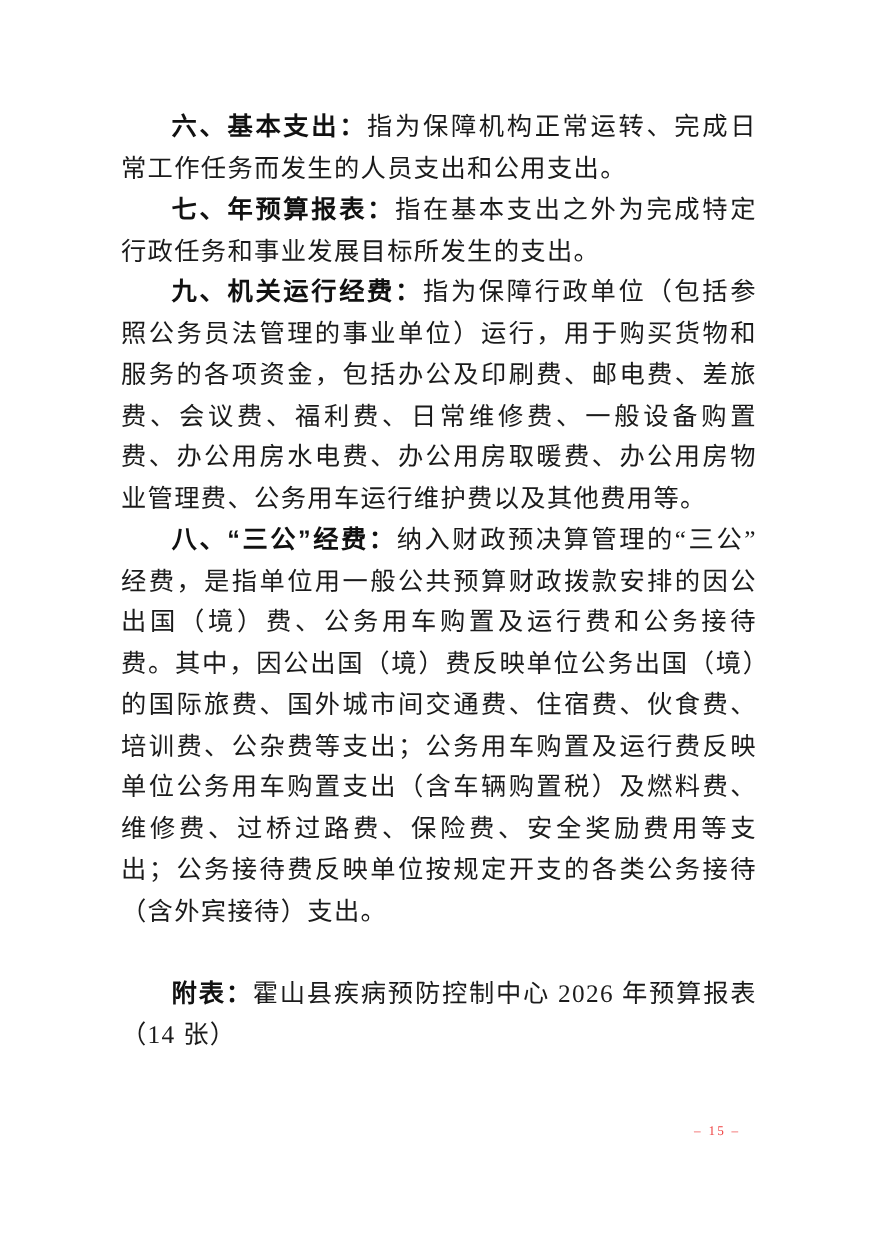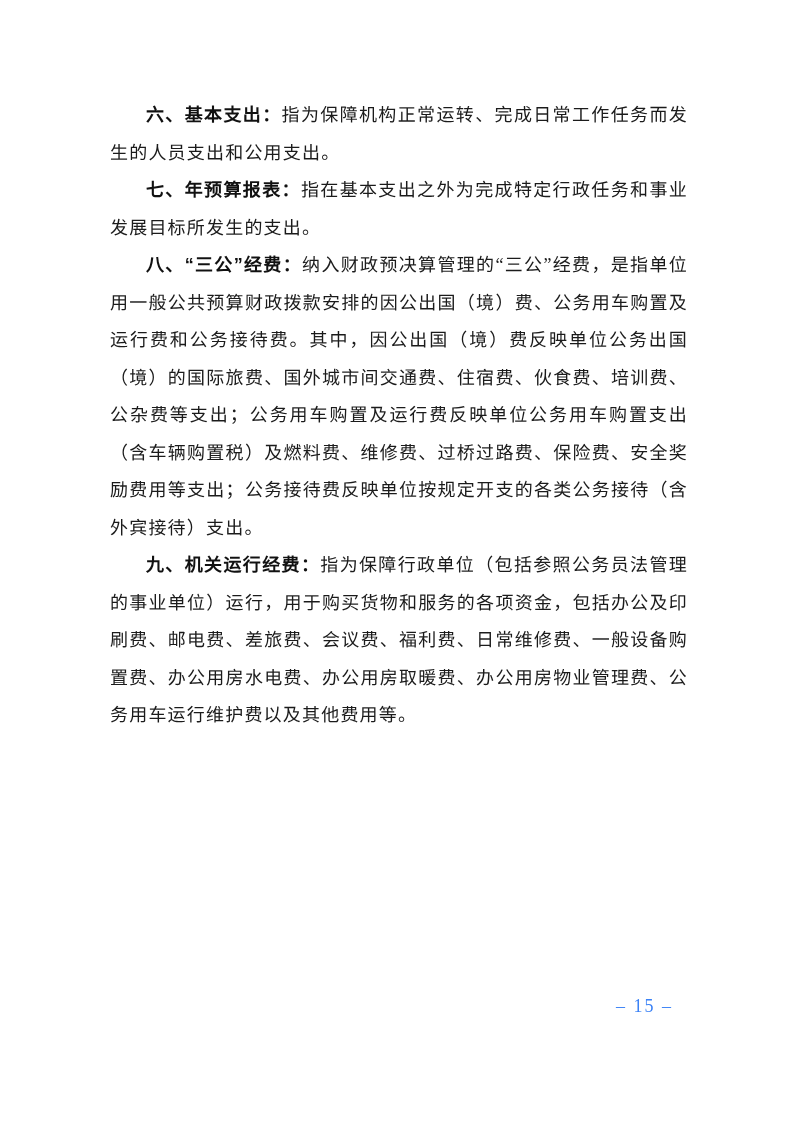"六、基本支出：指为保障机构正常运转、完成日常工作任务而发生的人员支出和公用支出。" .para { font-size: 18px -> 23px }
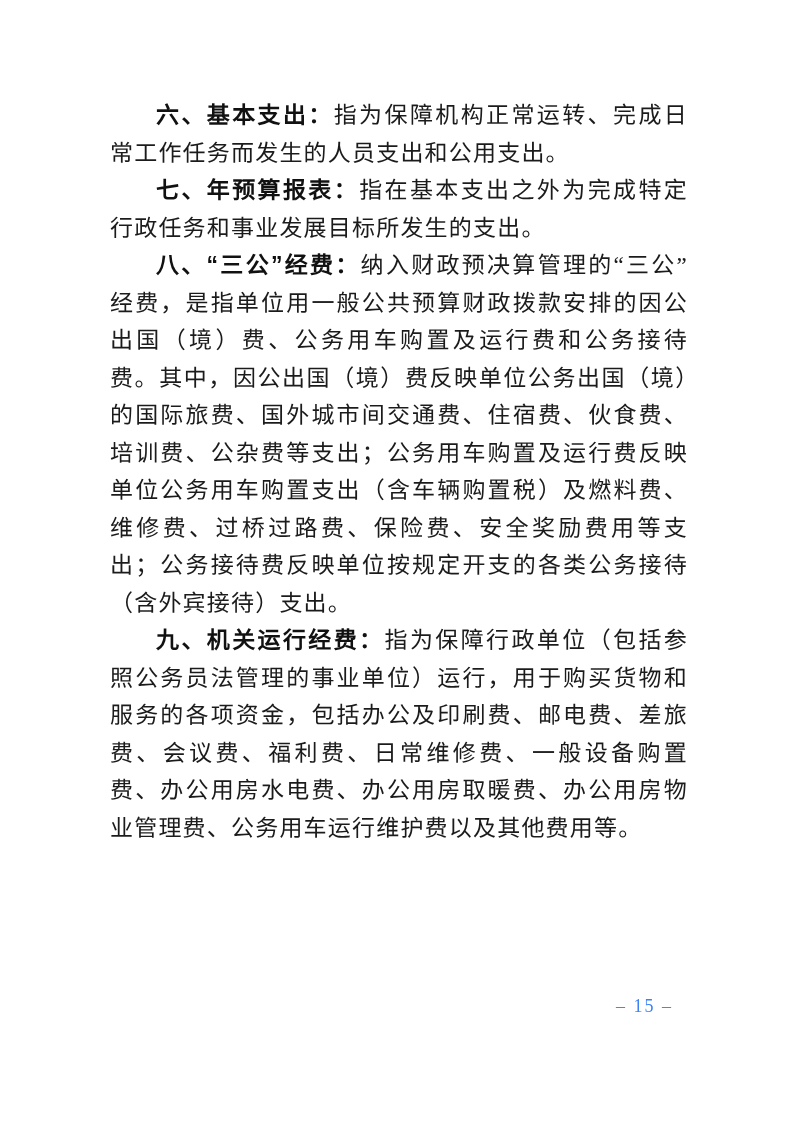"八、“三公”经费：纳入财政预决算管理的“三公”经费，是指单位用一般公共预算财政拨" p.para { order: before "九、机关运行经费：指为保障行政单位（包括参照公务员法管理的事业单位）运行，用于购" -> after "九、机关运行经费：指为保障行政单位（包括参照公务员法管理的事业单位）运行，用于购" }
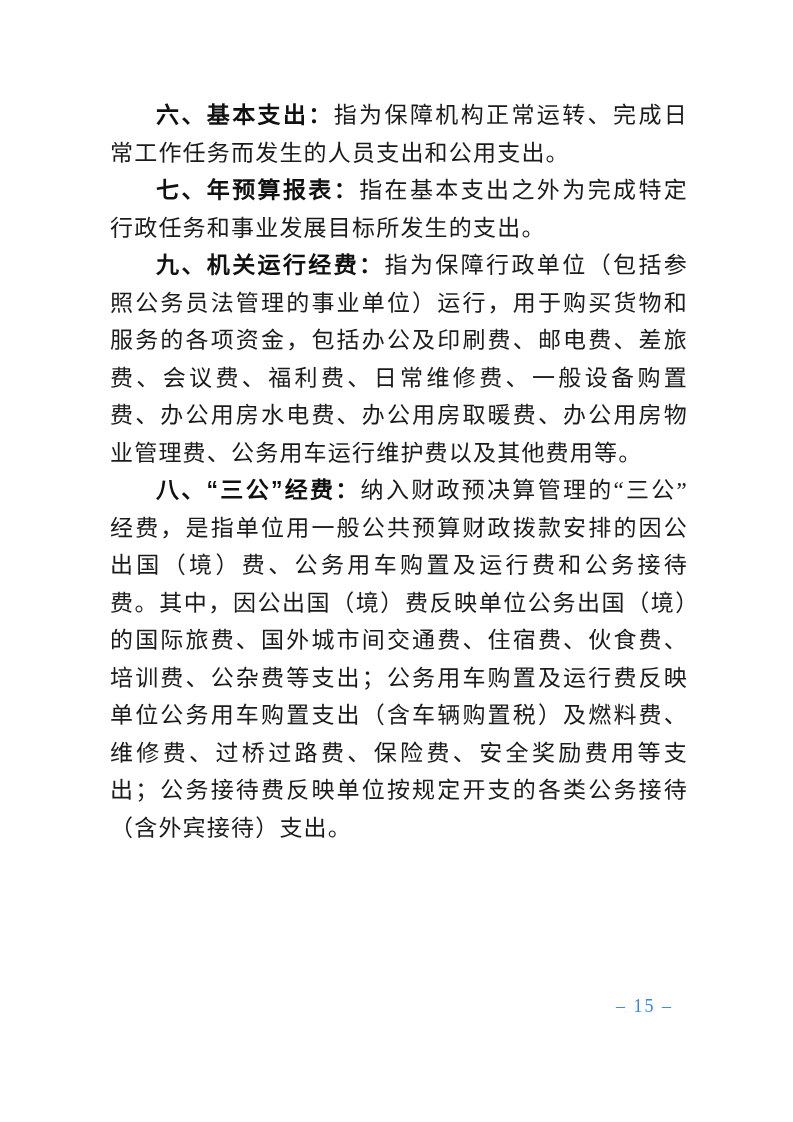"附表：霍山县疾病预防控制中心 2026 年预算报表（14 张）" p.para { html: none -> <p><b>附表：</b><span>霍山县疾病预防控制中心 2026 年预算报表（14 张）</span></p> }
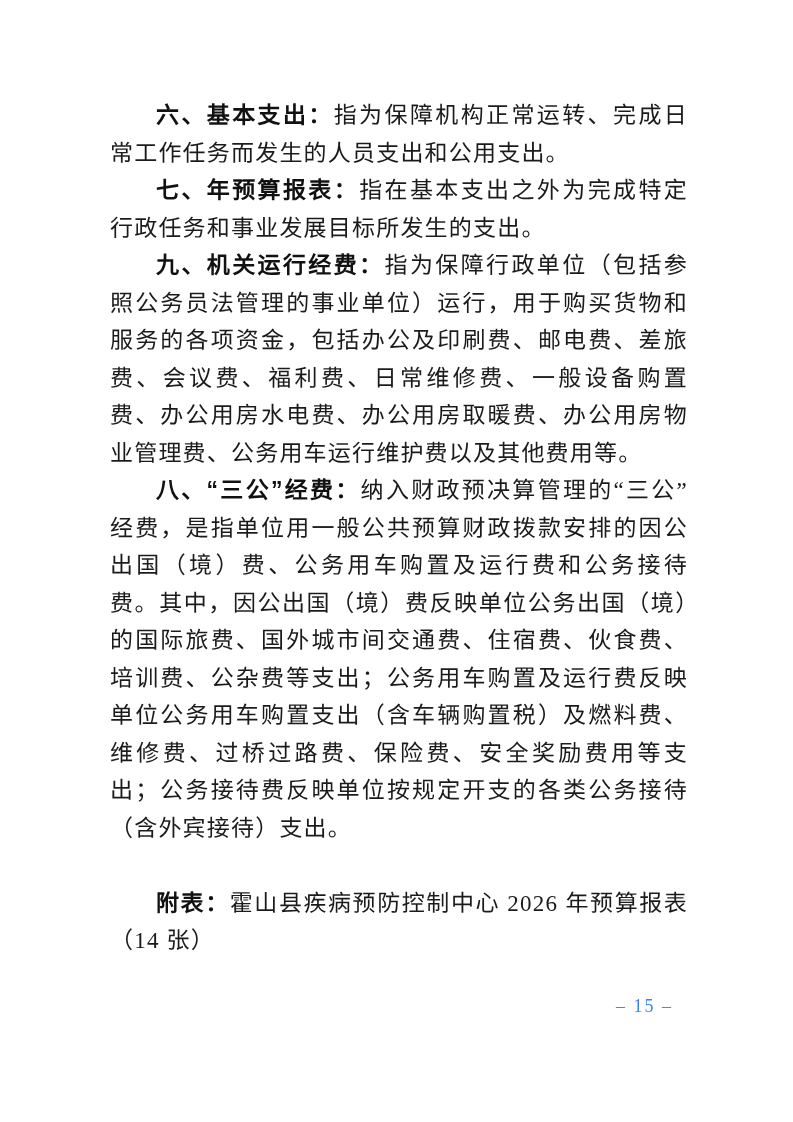"– 15 –" .footer { color: #3b82f6 -> #ef4444; font-size: 18px -> 12px; top: 996px -> 1018px }
